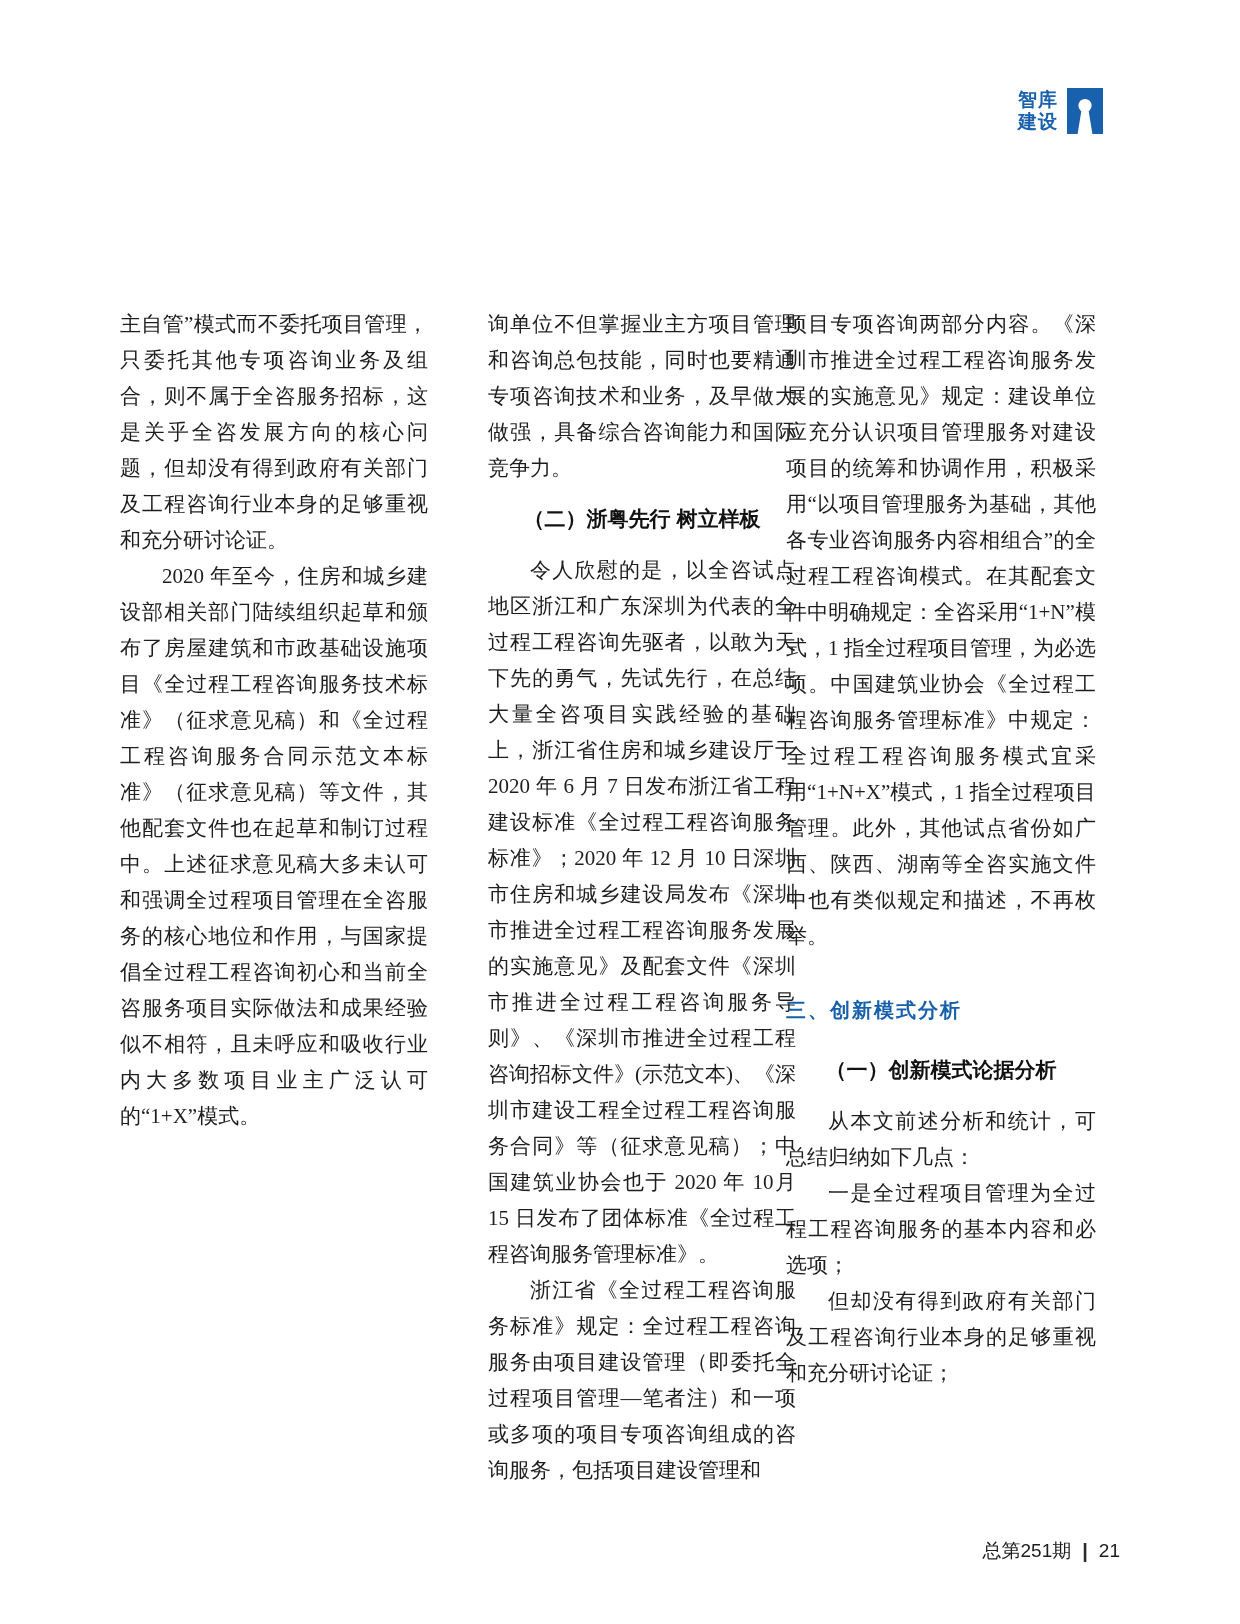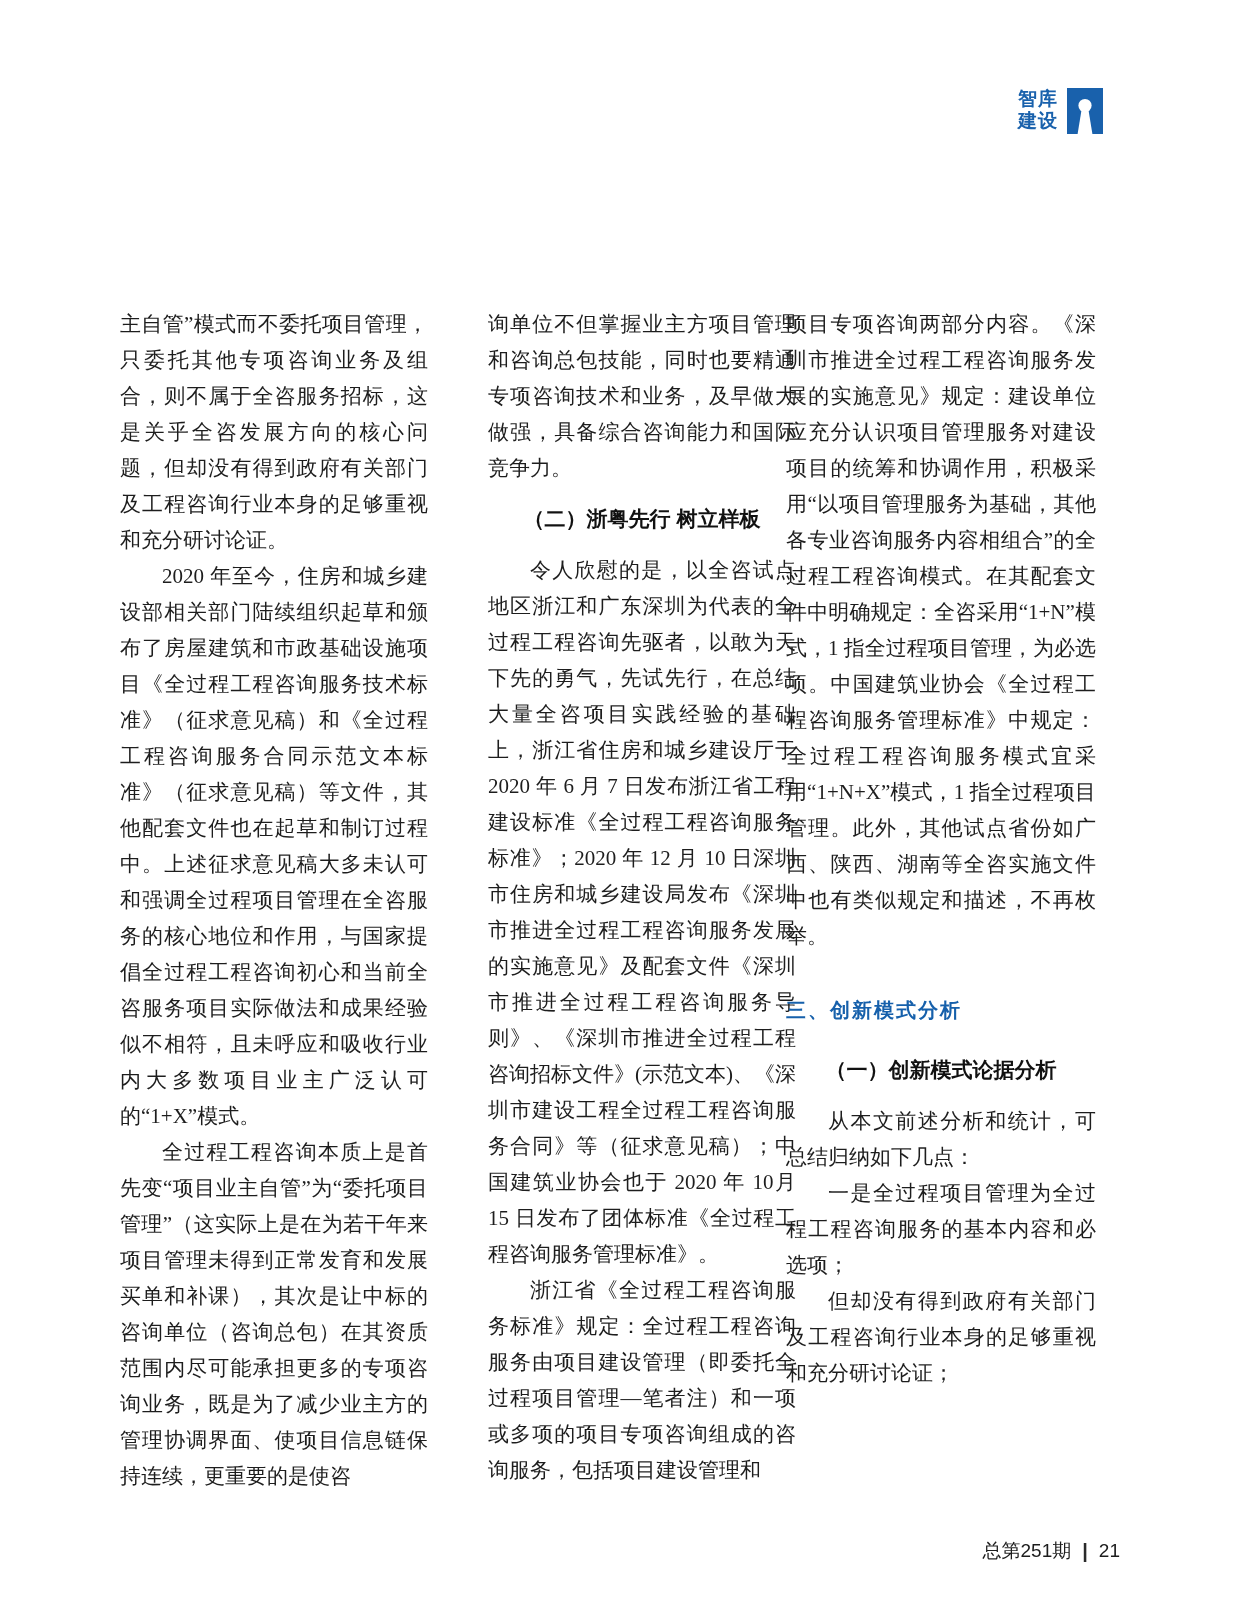"智库" .logo-text { font-family: Liberation Mono, monospace -> Liberation Sans, sans-serif }
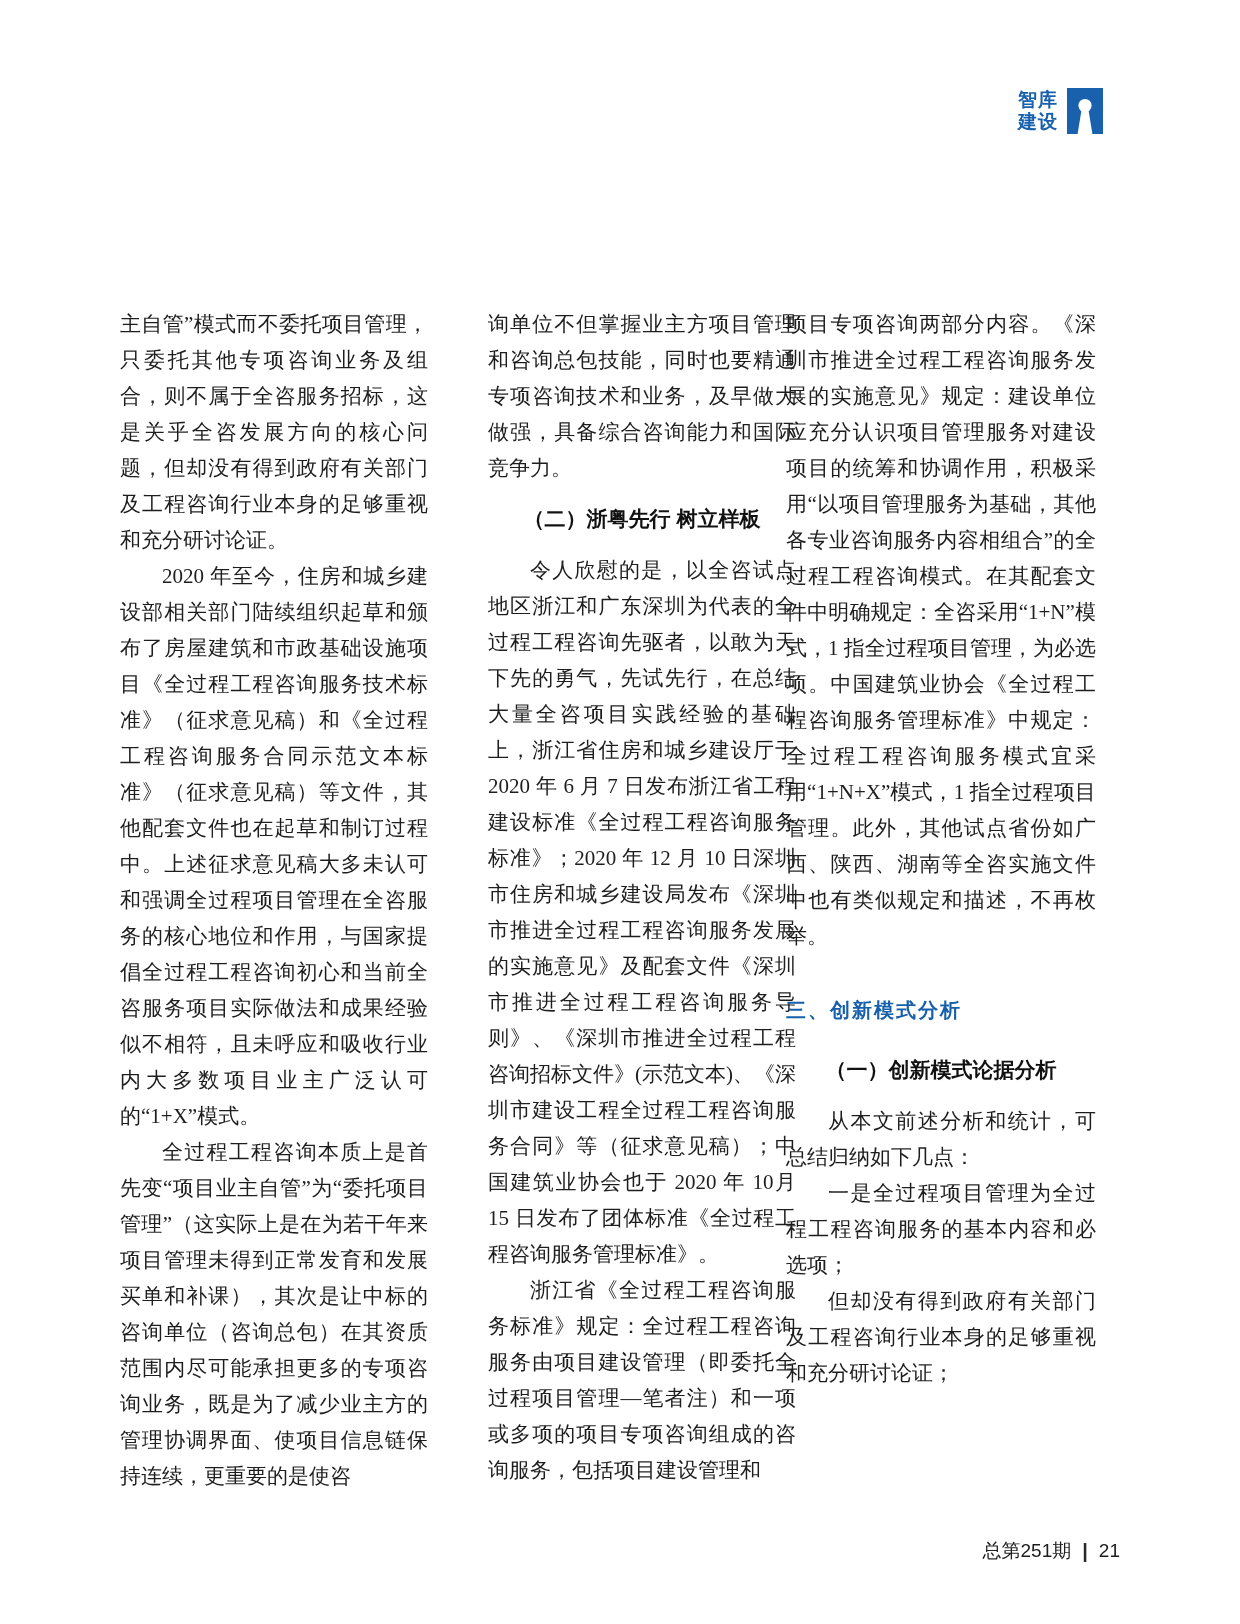"全过程工程咨询本质上是首先变“项目业主自管”为“委托项目管理”（这实际上是在为若" p.para { html: <p>全过程工程咨询本质上是首先变“项目业主自管”为“委托项目管理”（这实际上是在为若干年来项目管理未得到正常发育和发展买单和补课），其次是让中标的咨询单位（咨询总包）在其资质范围内尽可能承担更多的专项咨询业务，既是为了减少业主方的管理协调界面、使项目信息链保持连续，更重要的是使咨</p> -> none }
